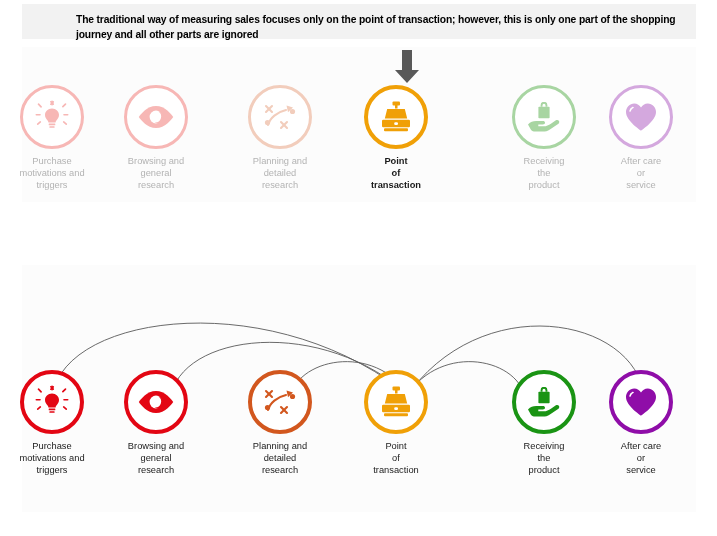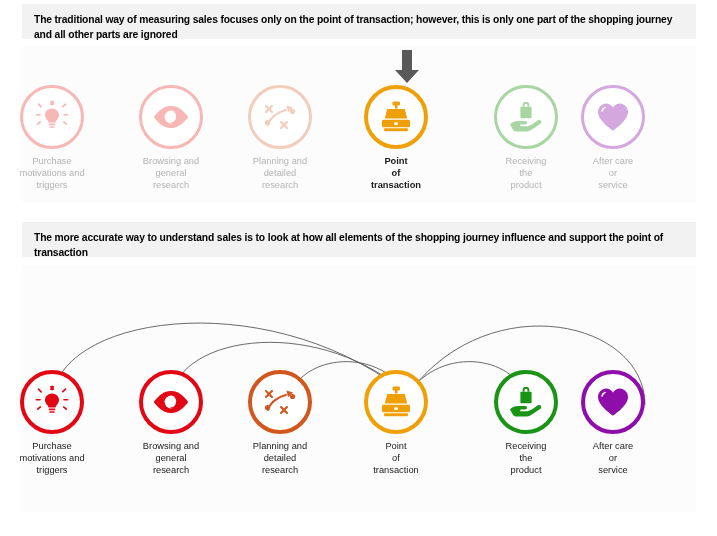"The traditional way of measuring" .banner-text { margin-left: none -> 42px }
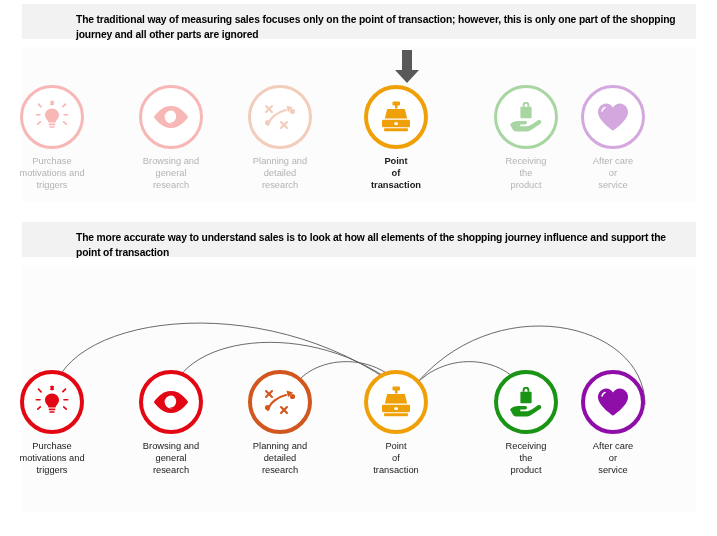"Browsing and" .col-1 { left: 111px -> 96px }
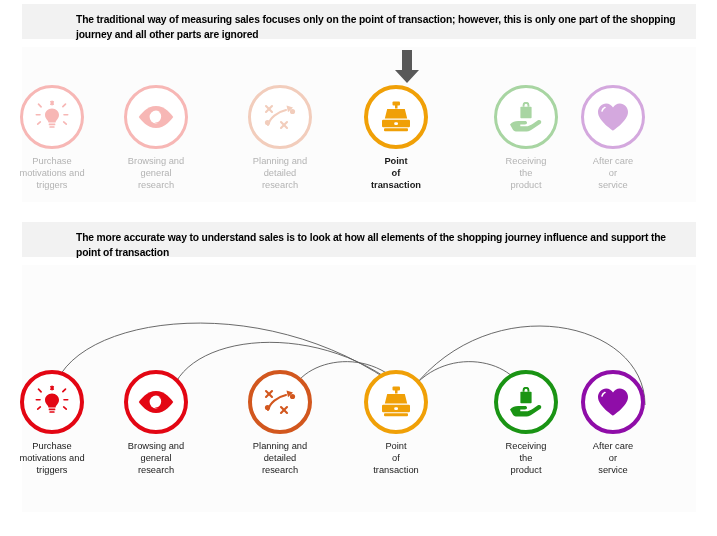"Receiving" .col-4 { left: 466px -> 484px }
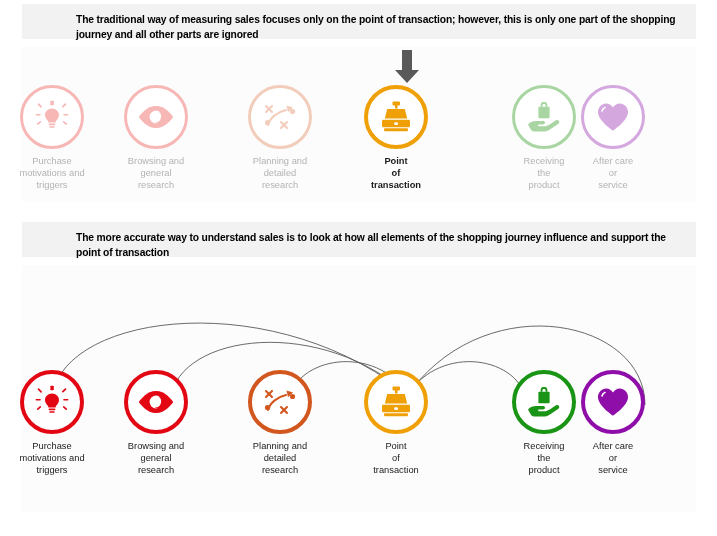"After care" .col-5 { left: 553px -> 581px }
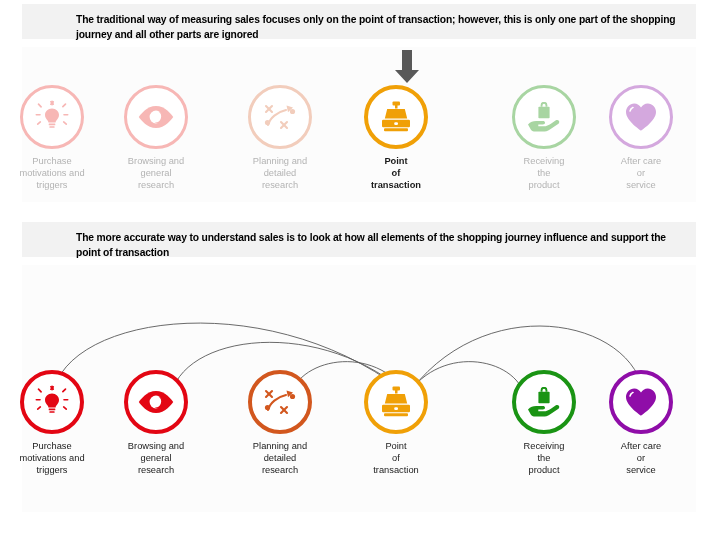"The more accurate way to" div.banner { html: <div> <span>The more accurate way to understand sales is to look at how all elements of the shopping journey influence and support the point of transaction</span> </div> -> none }
